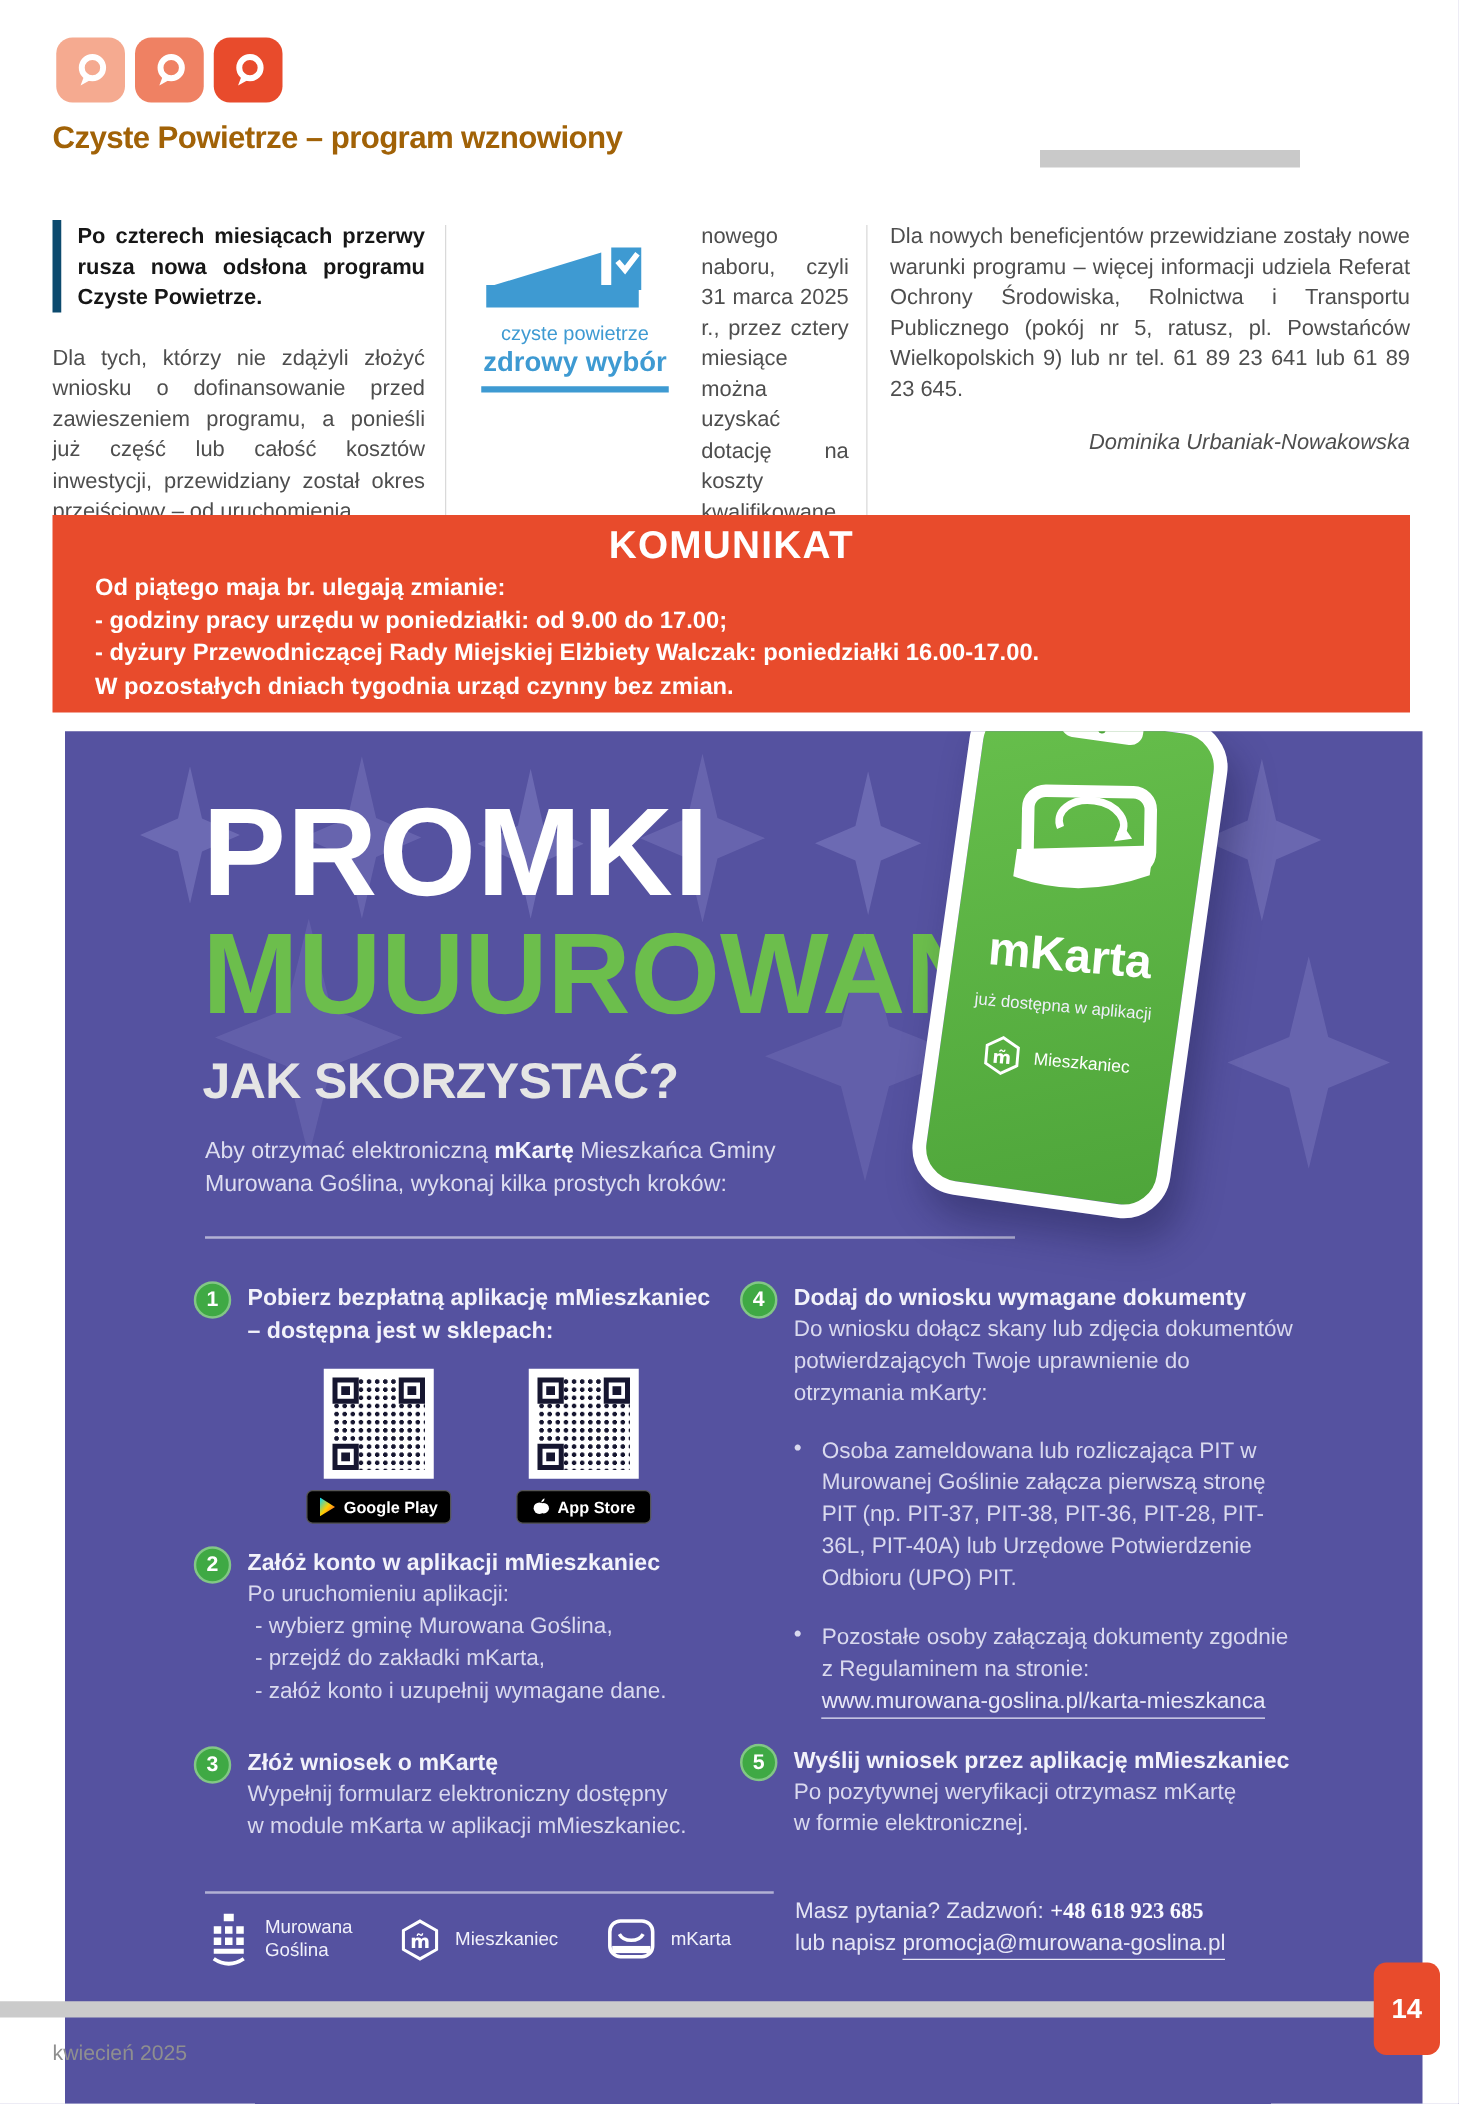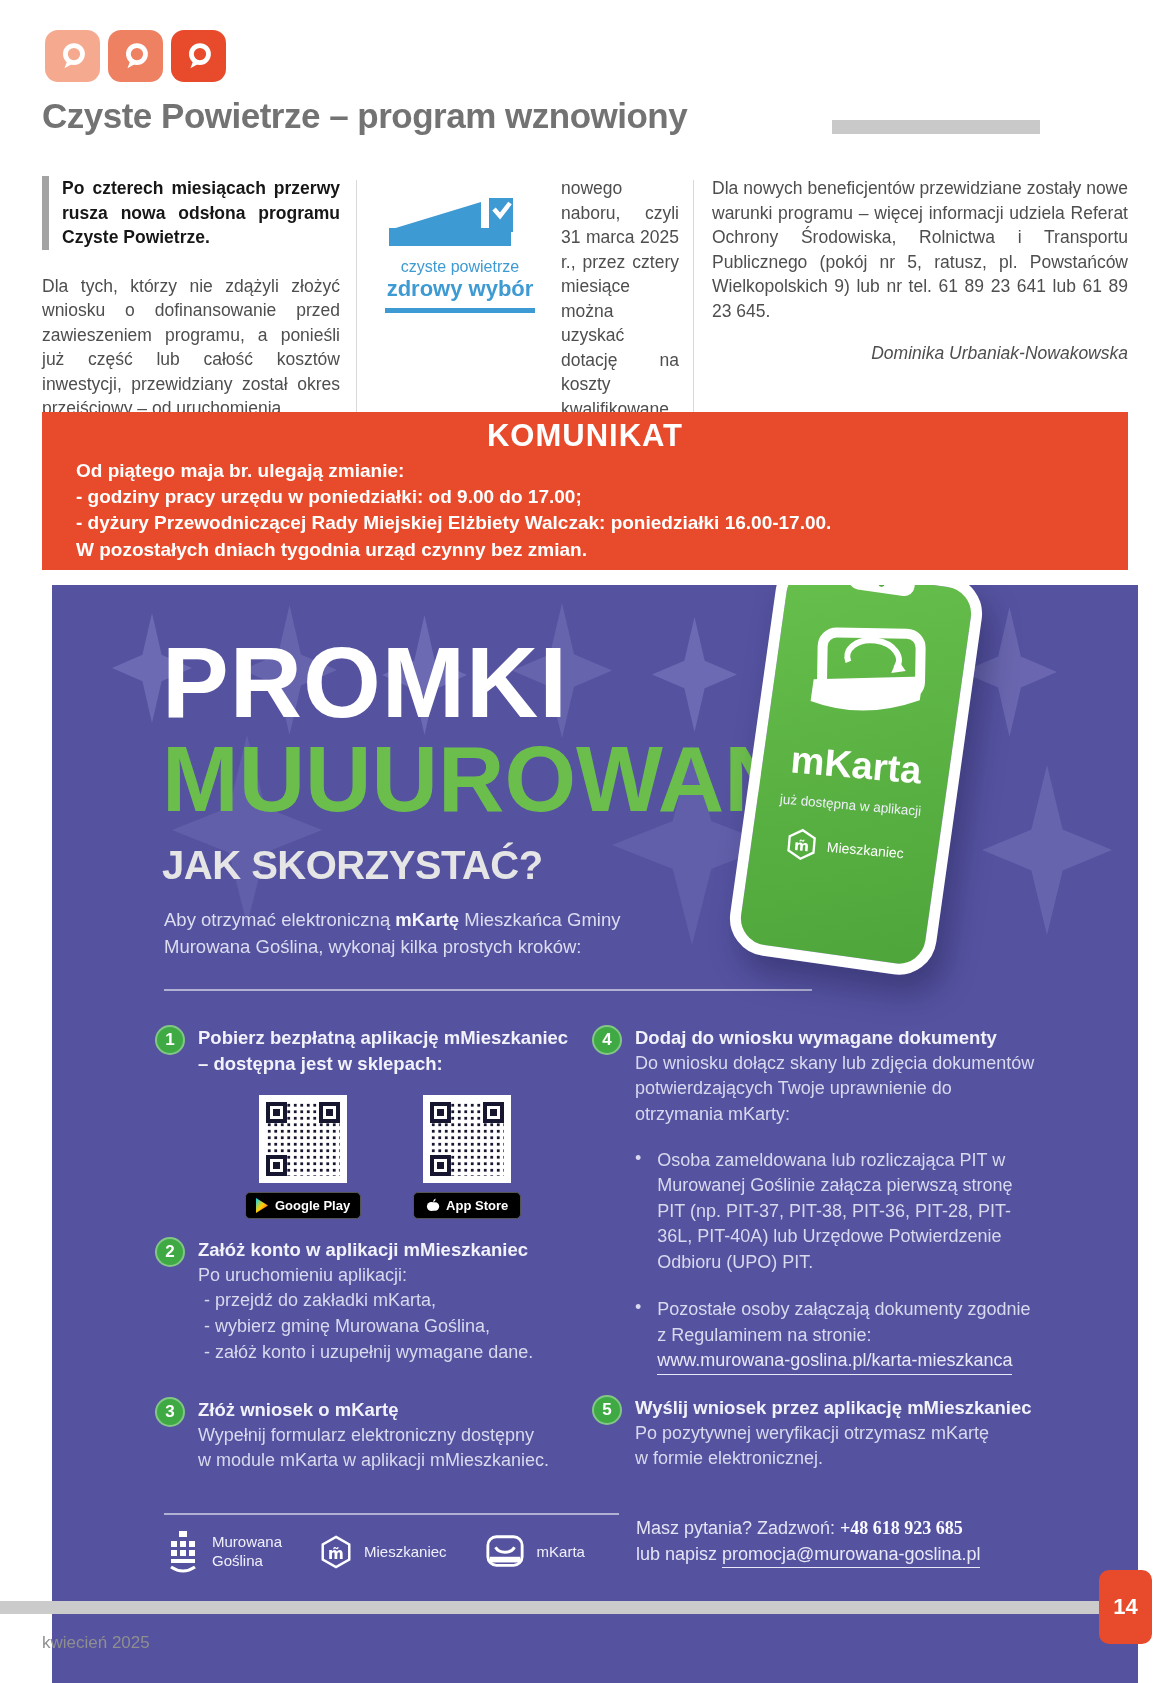"Czyste Powietrze – program wznowiony" .article-title { color: #737373 -> #a16207; font-size: 35px -> 25px }
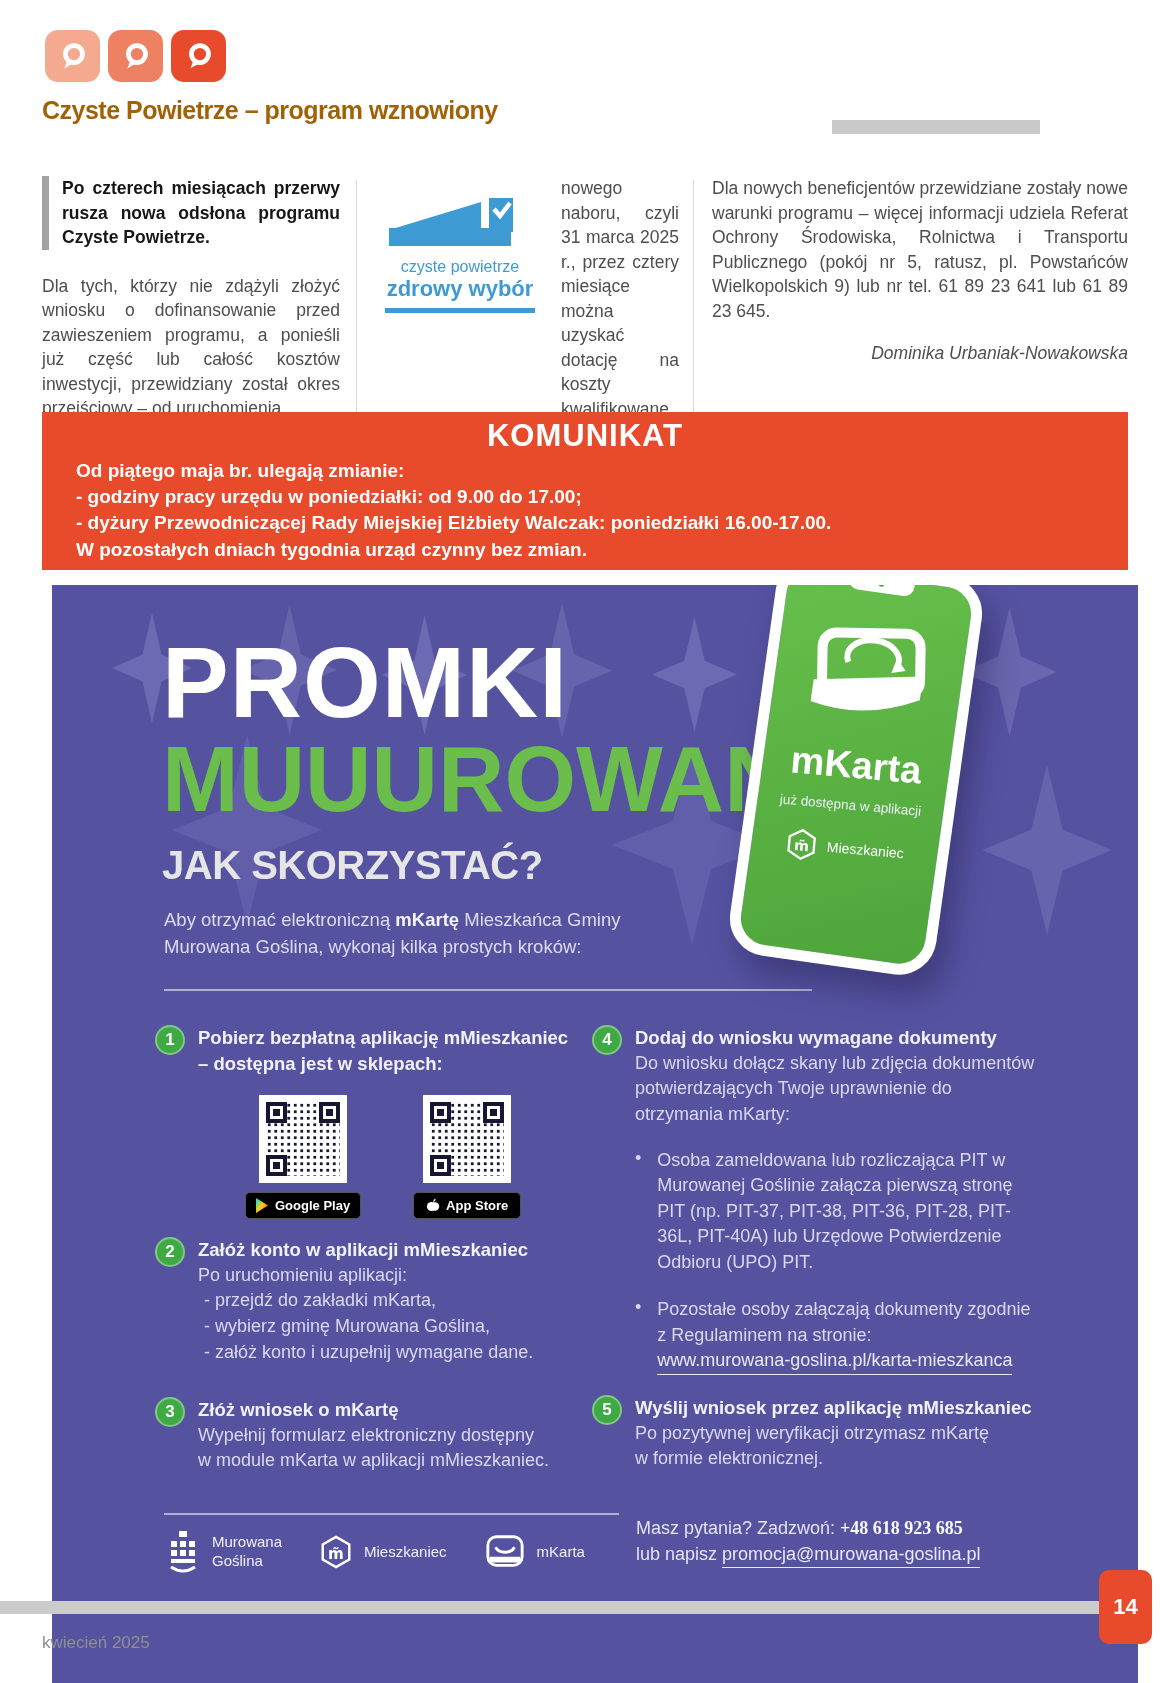"Po czterech miesiącach przerwy rusza" .lead { border-left: 7px solid #a3a3a3 -> 7px solid #0c4a6e }
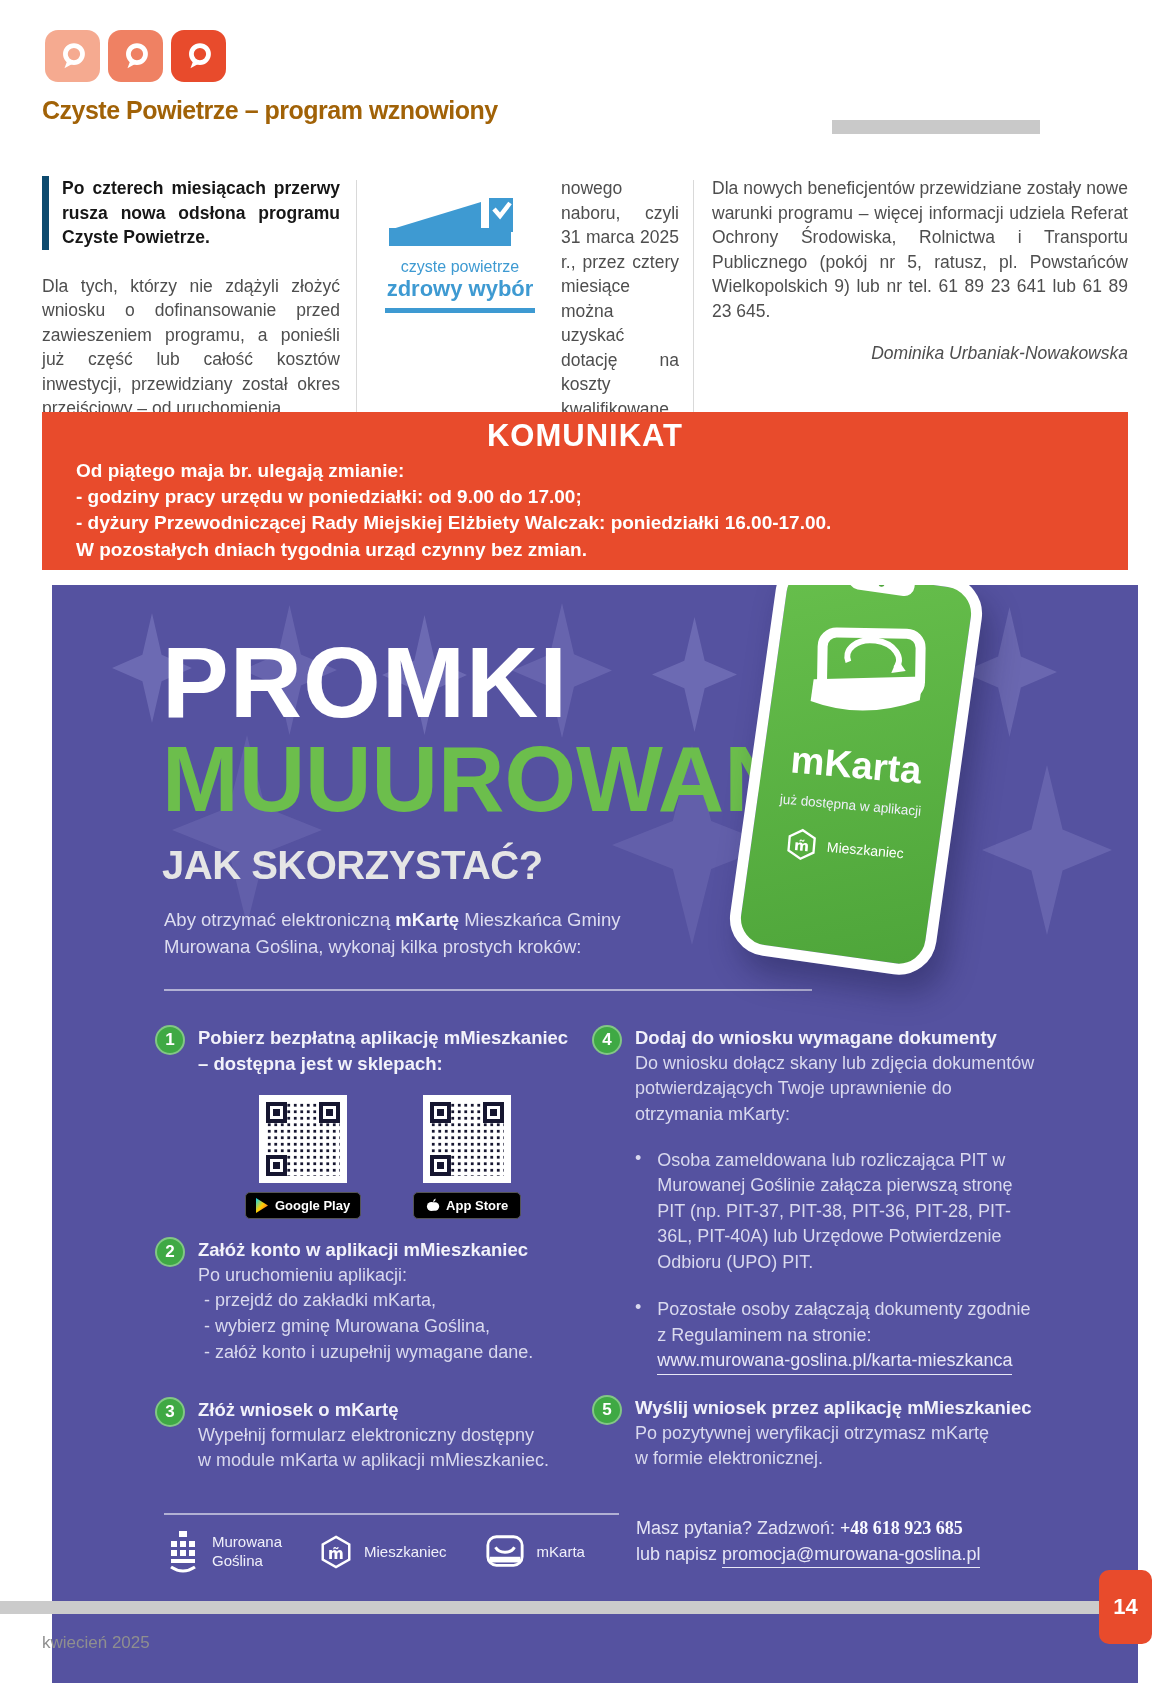"- przejdź do zakładki mKarta," div.sline { order: before "- wybierz gminę Murowana Goślina," -> after "- wybierz gminę Murowana Goślina," }
